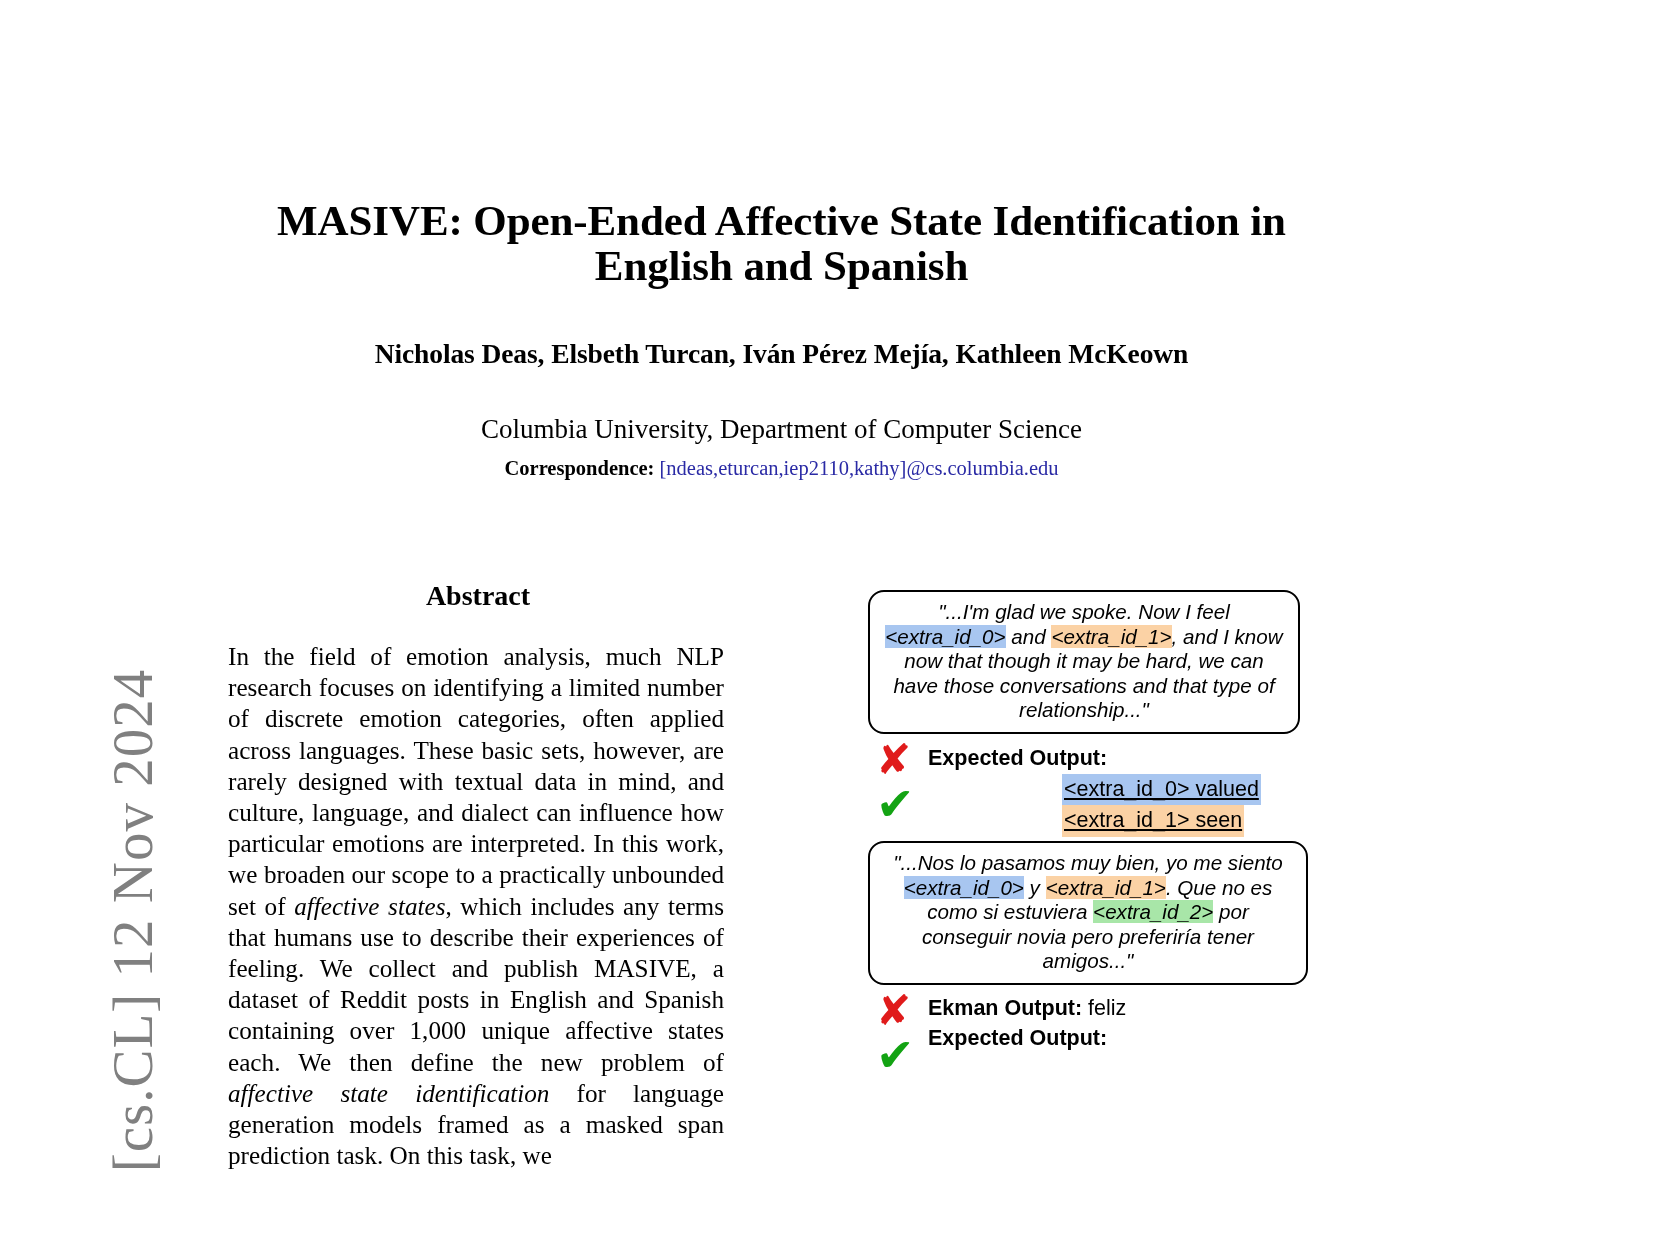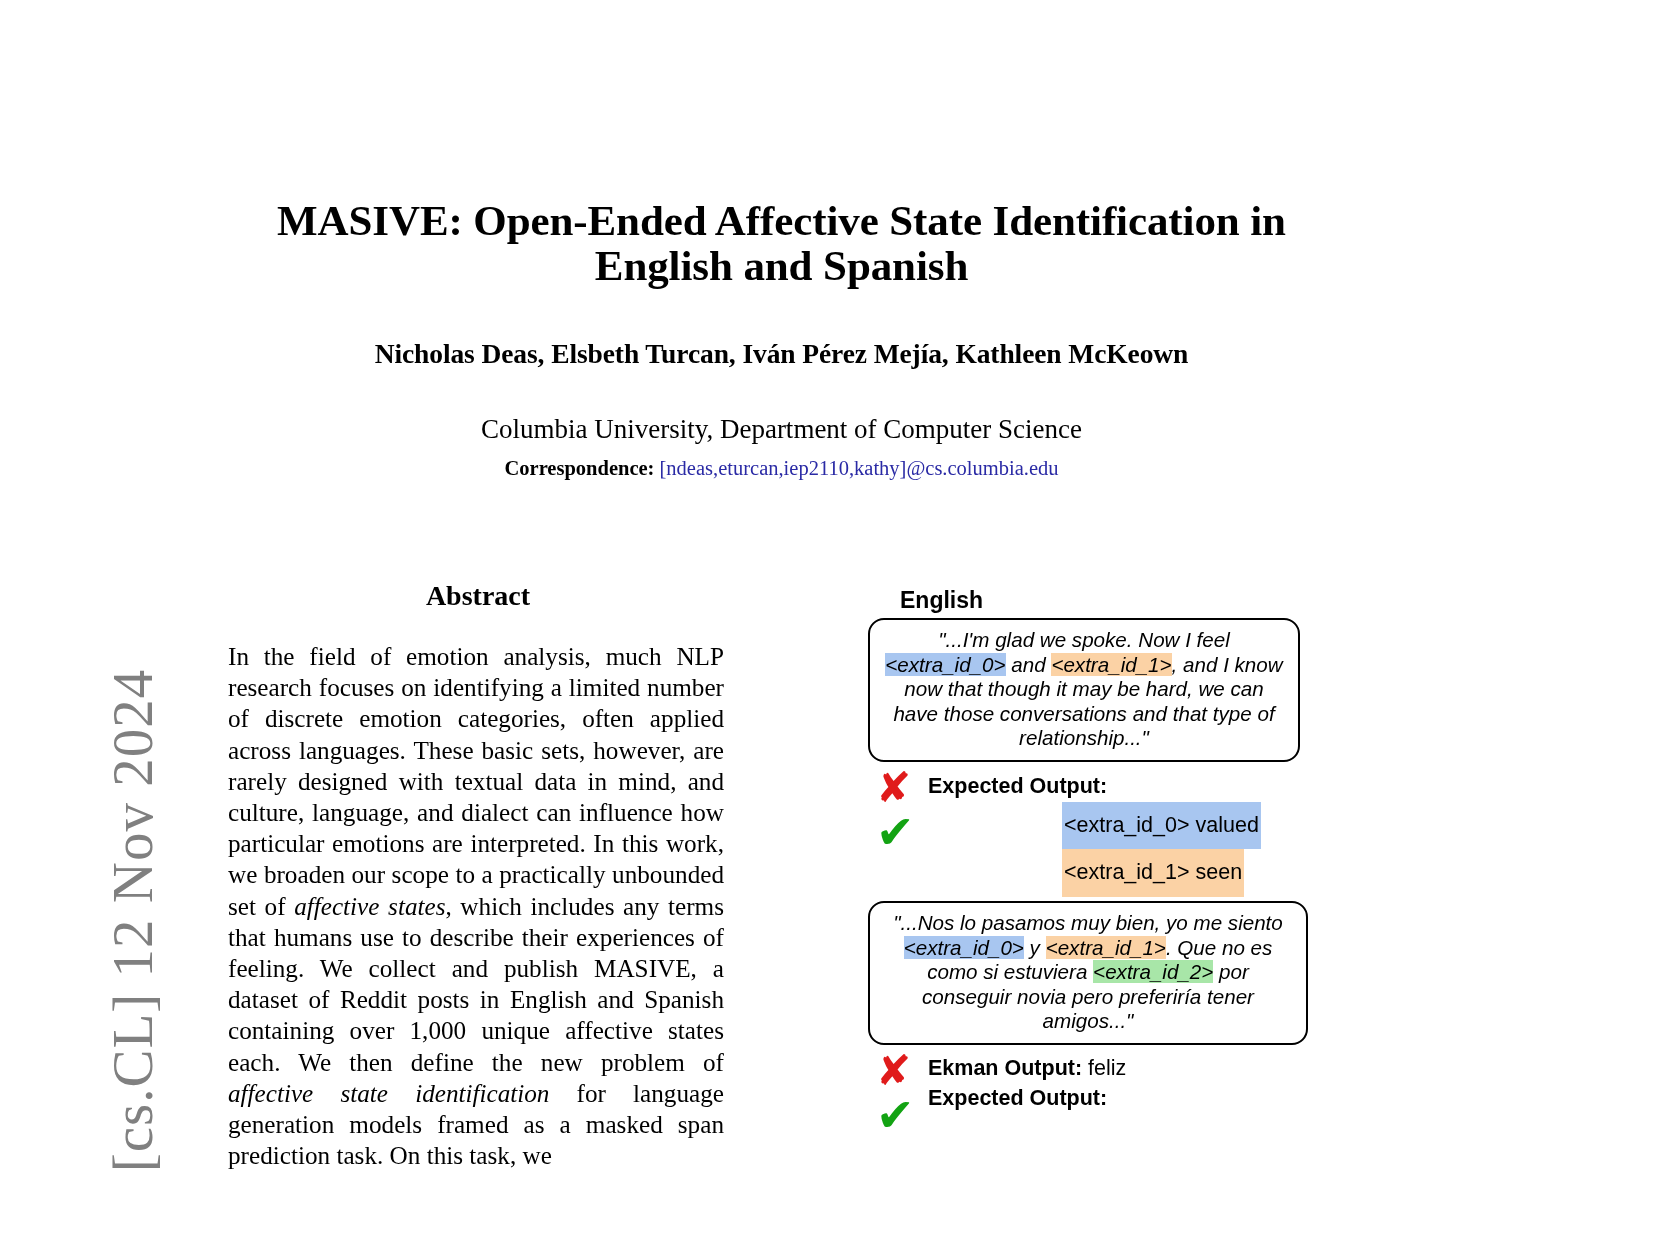"English" div.lang-label { html: <div>English</div> -> none }
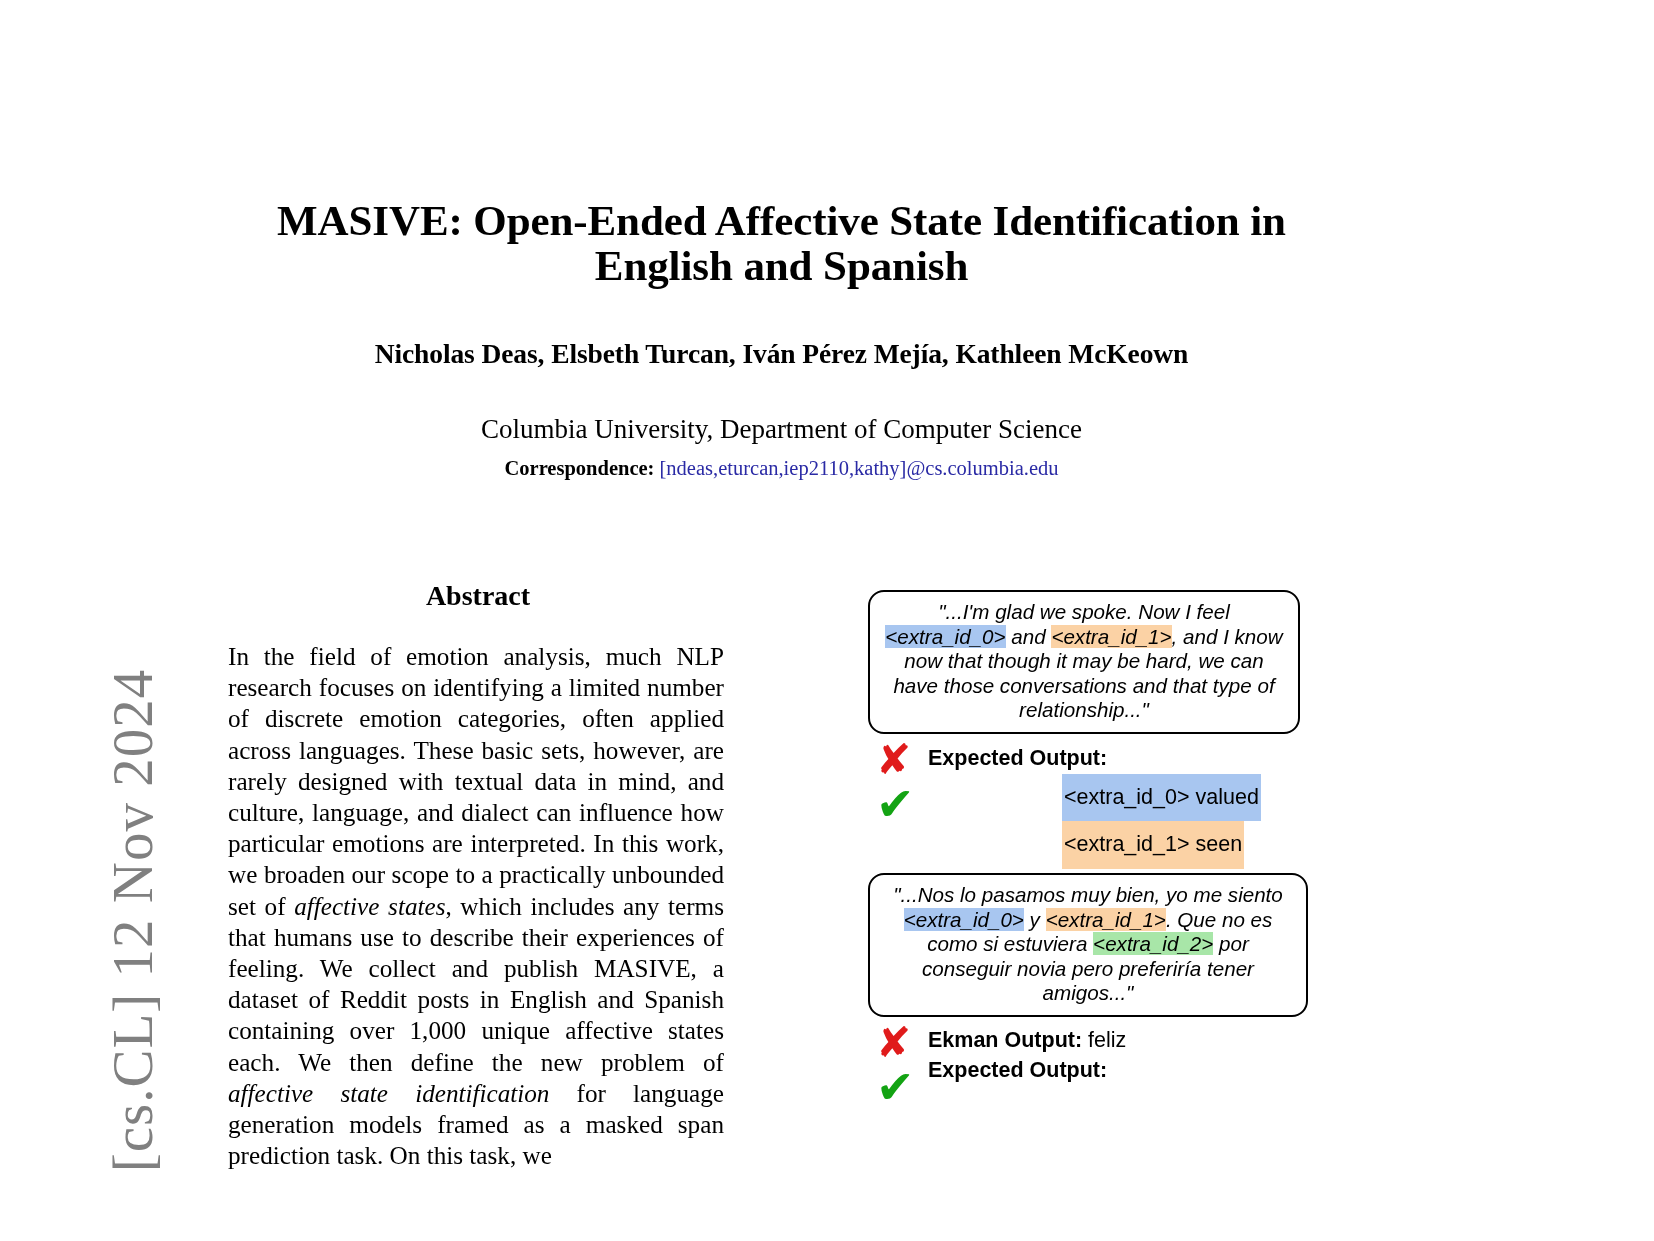"<extra_id_0> valued" .expected-list span { padding: 12px 2px -> 4px 2px; text-decoration: none -> underline }
